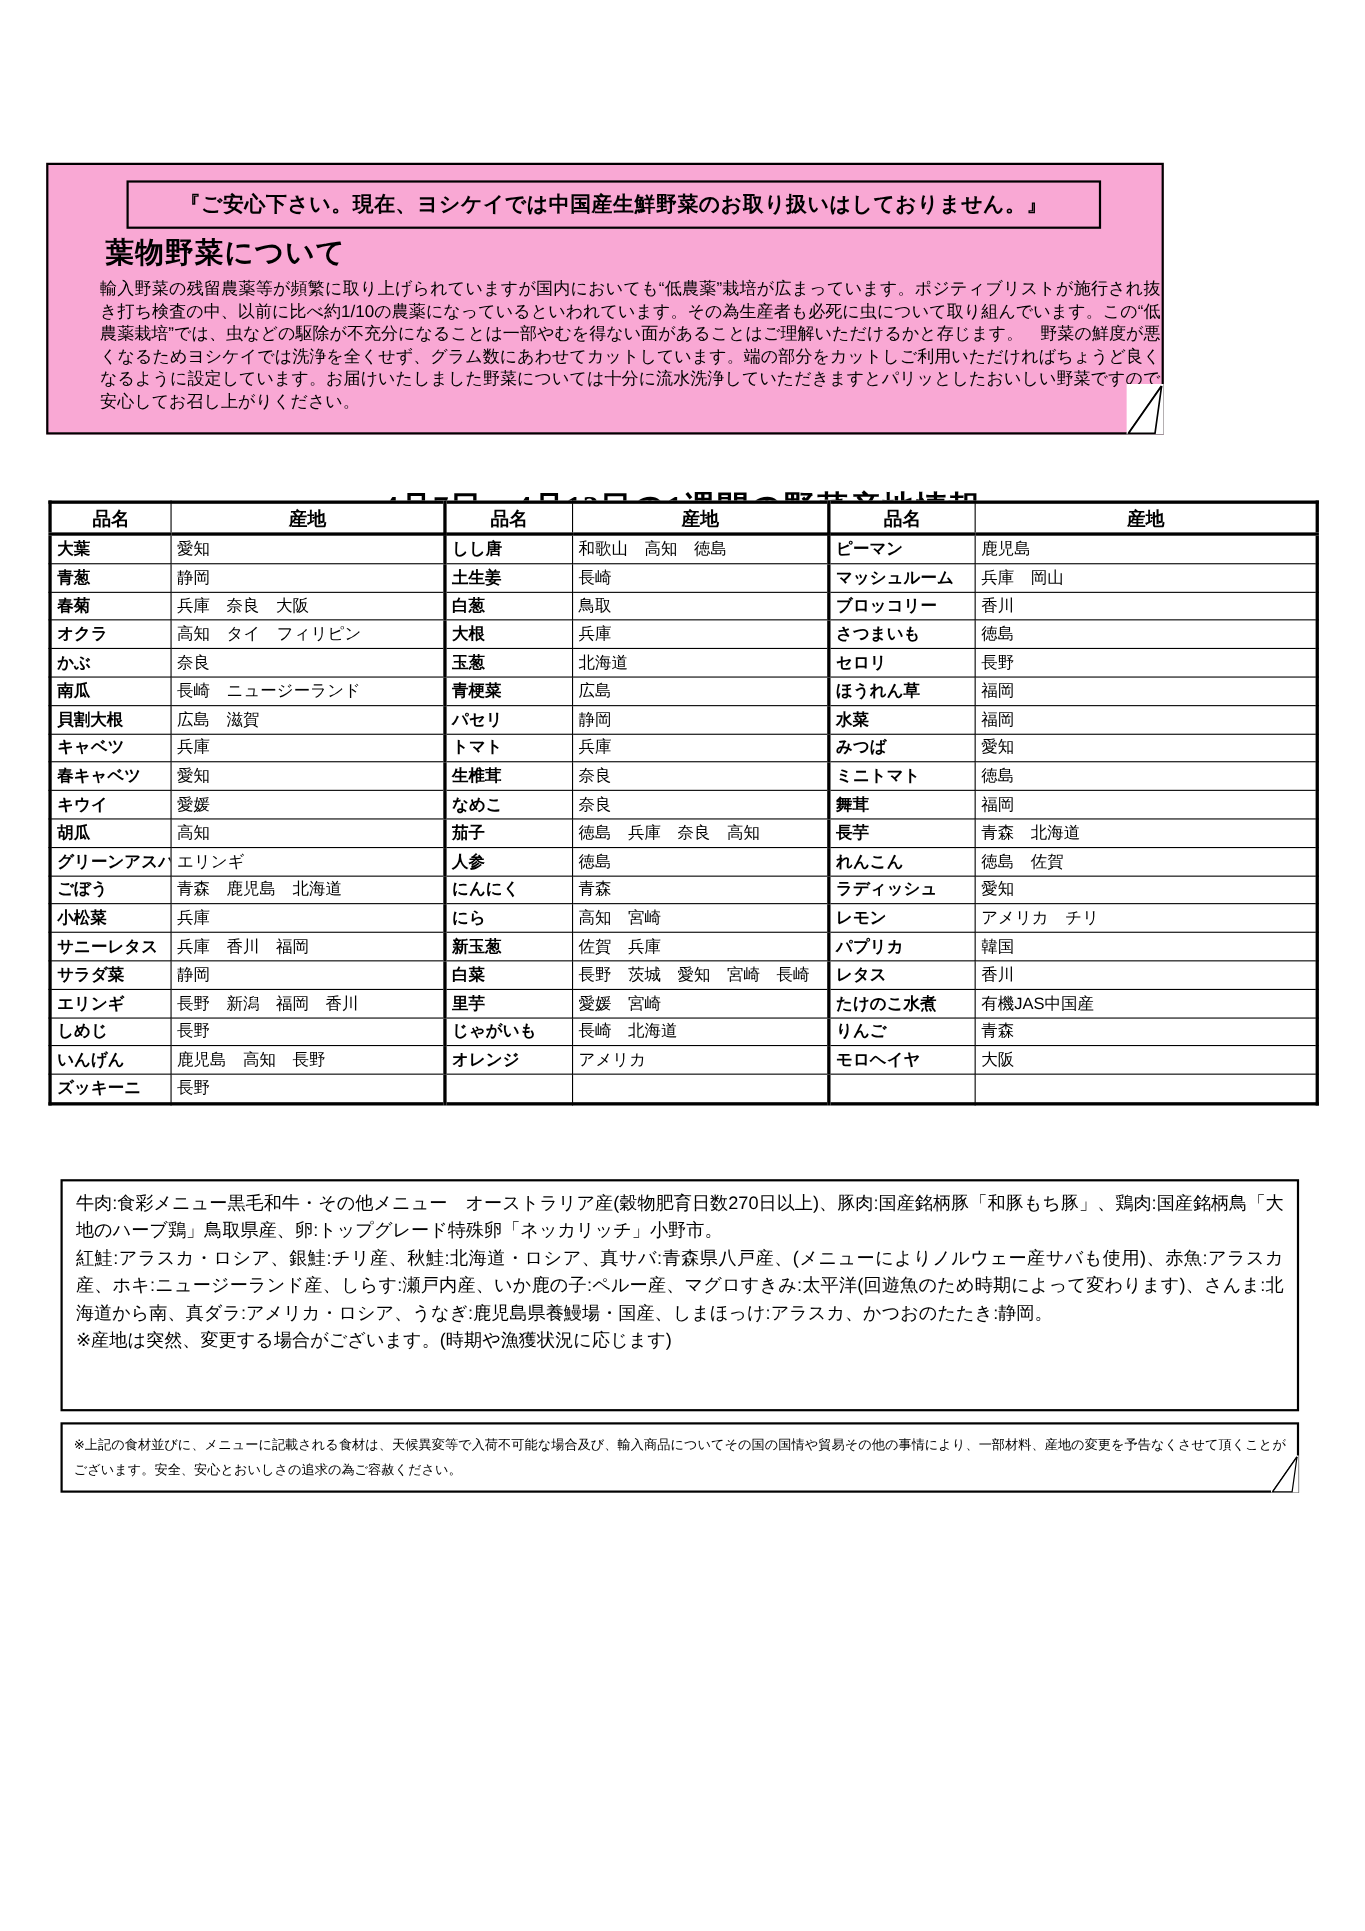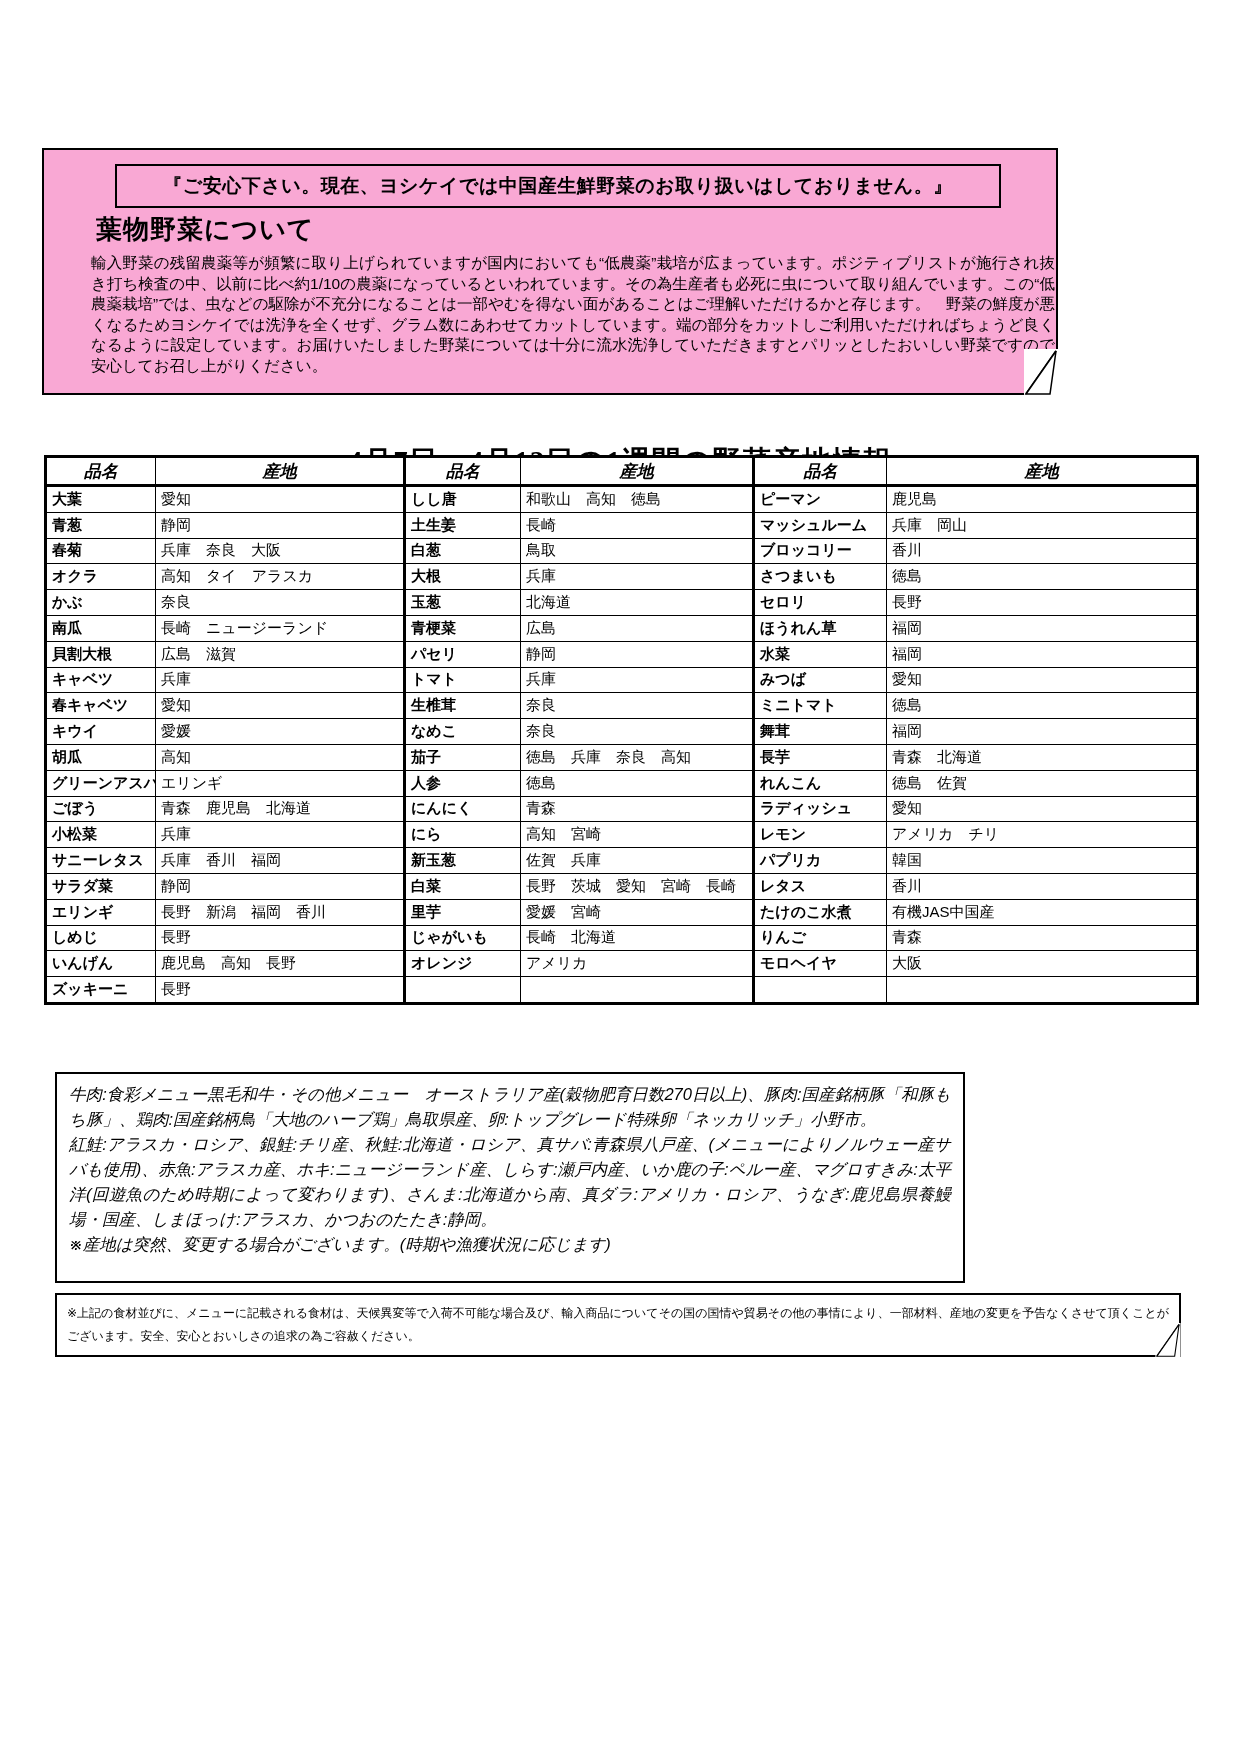"品名" .origin-table th { font-style: italic -> none }
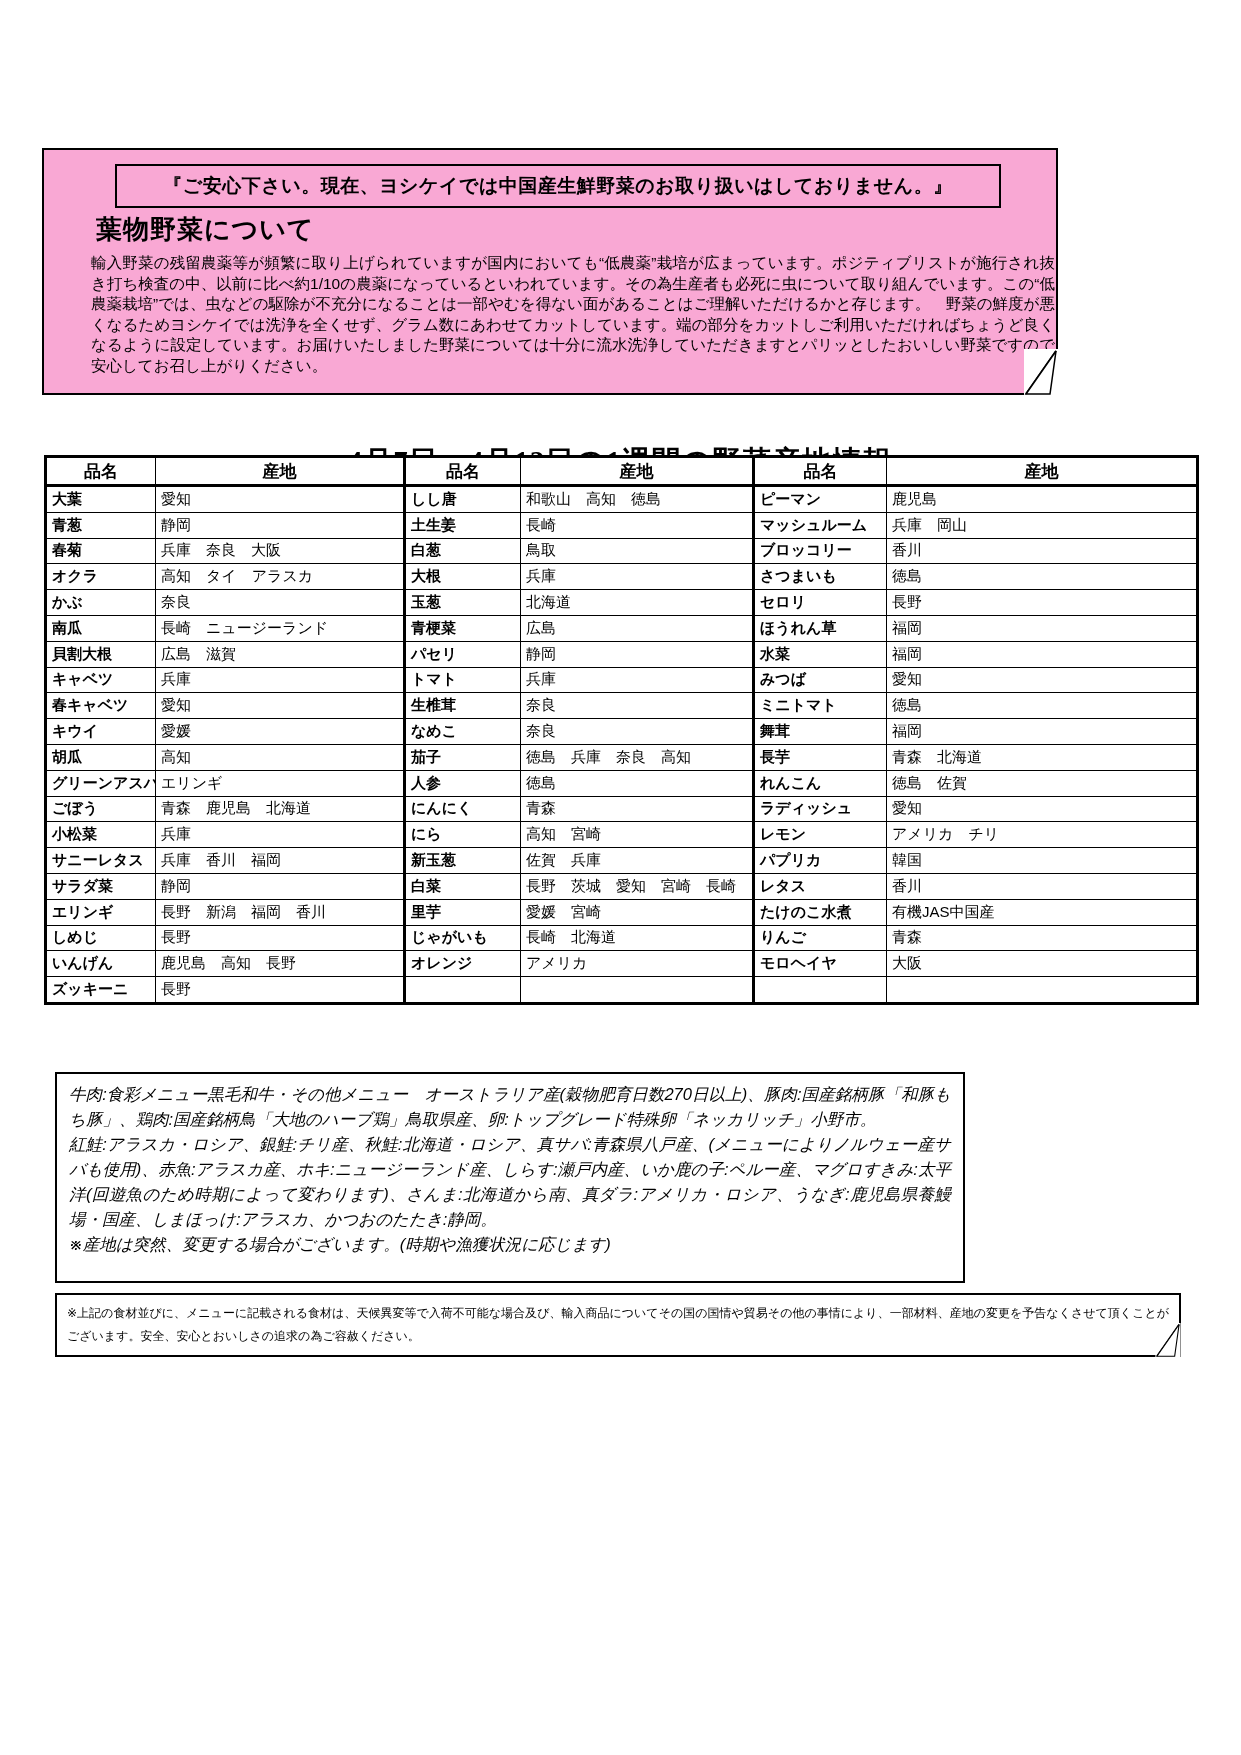"高知 タイ アラスカ" td { text: アラスカ -> フィリピン }
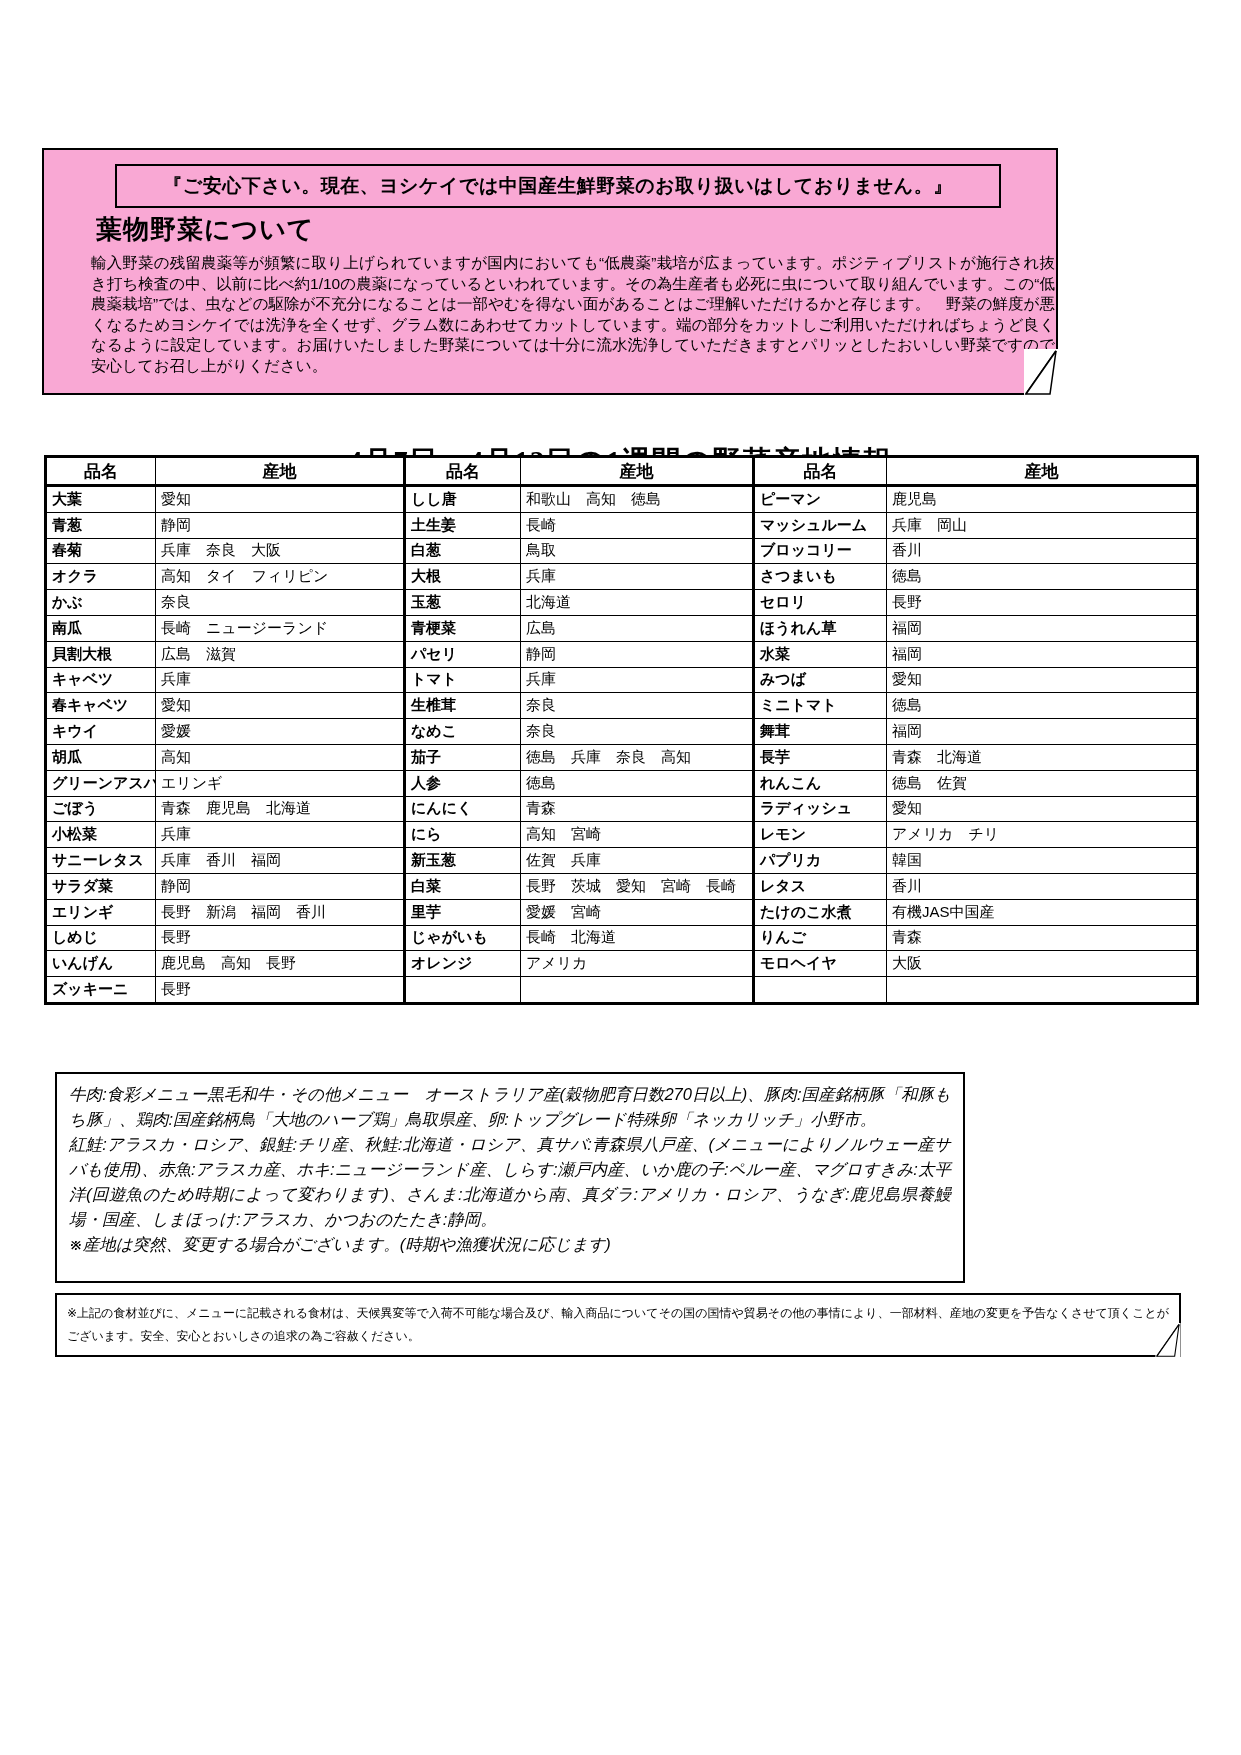"牛肉:食彩メニュー黒毛和牛・その他メニュー" .meat-fish-box { font-style: italic -> none; width: 910px -> 1126px }
